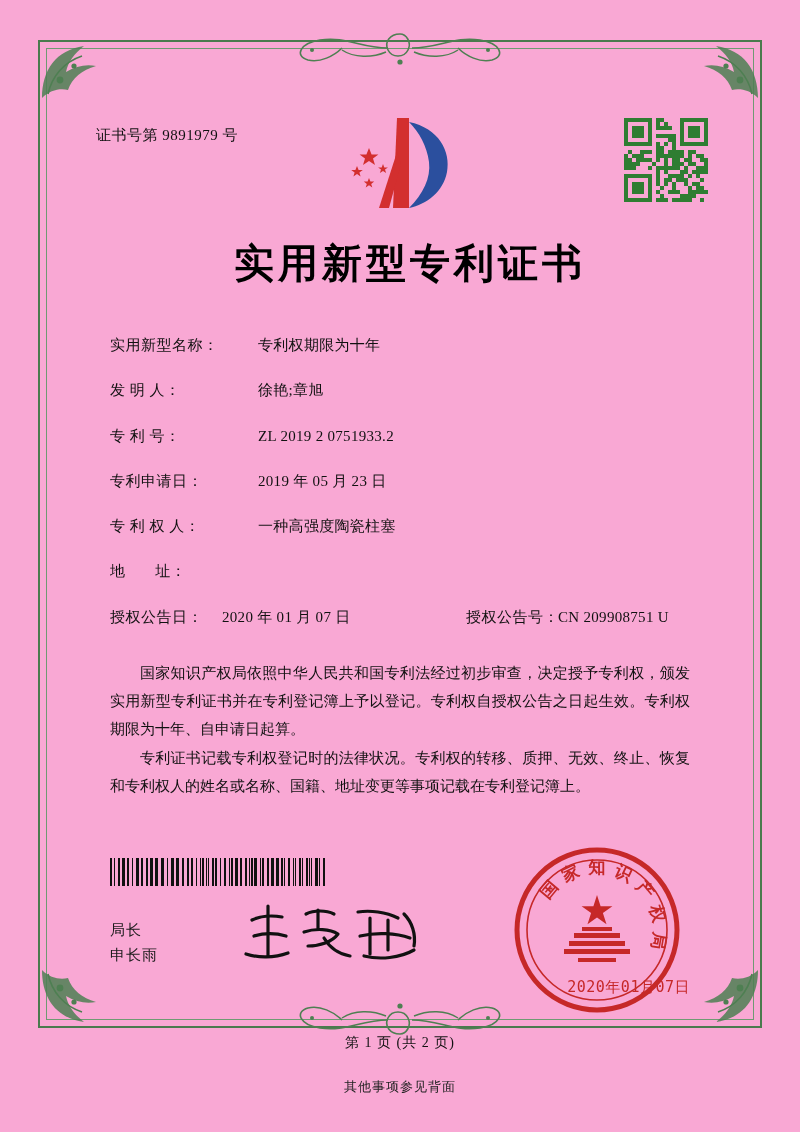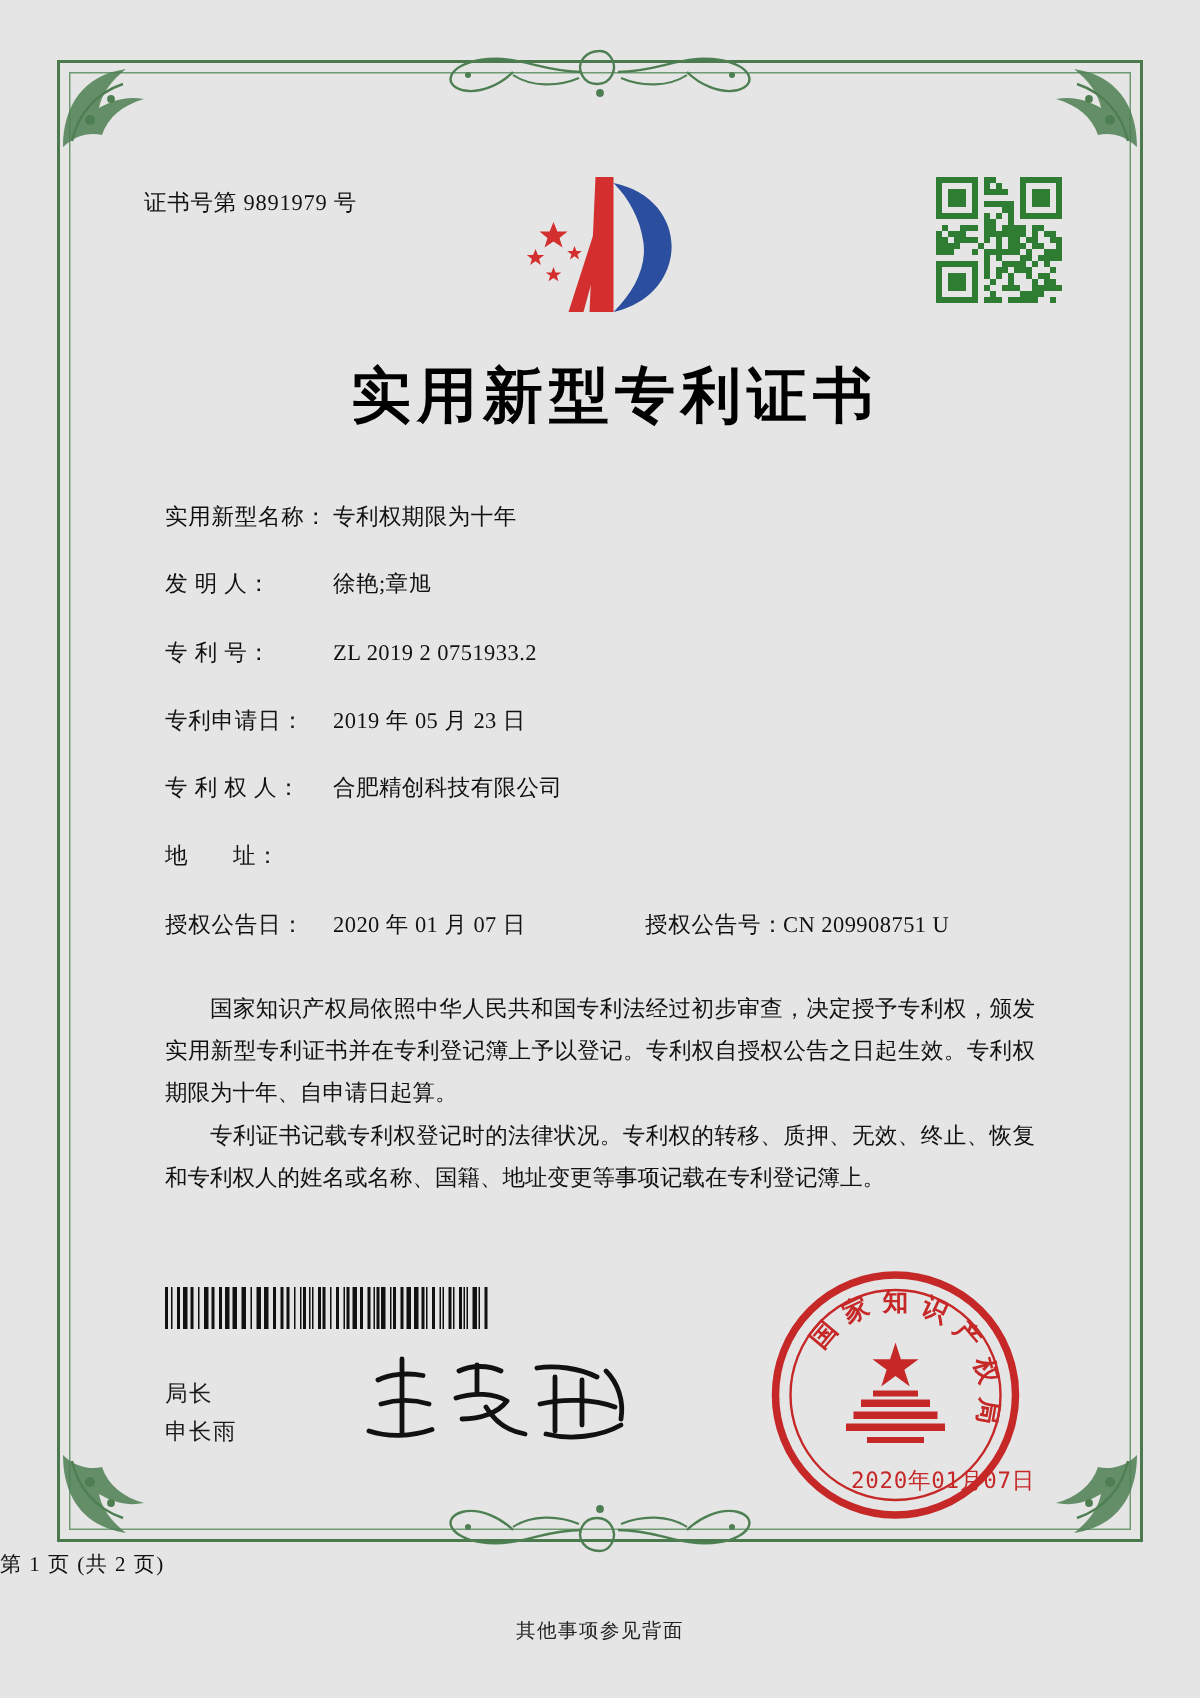"证书号第 9891979 号" .page { background: #e5e5e5 -> #f9a8d4 }
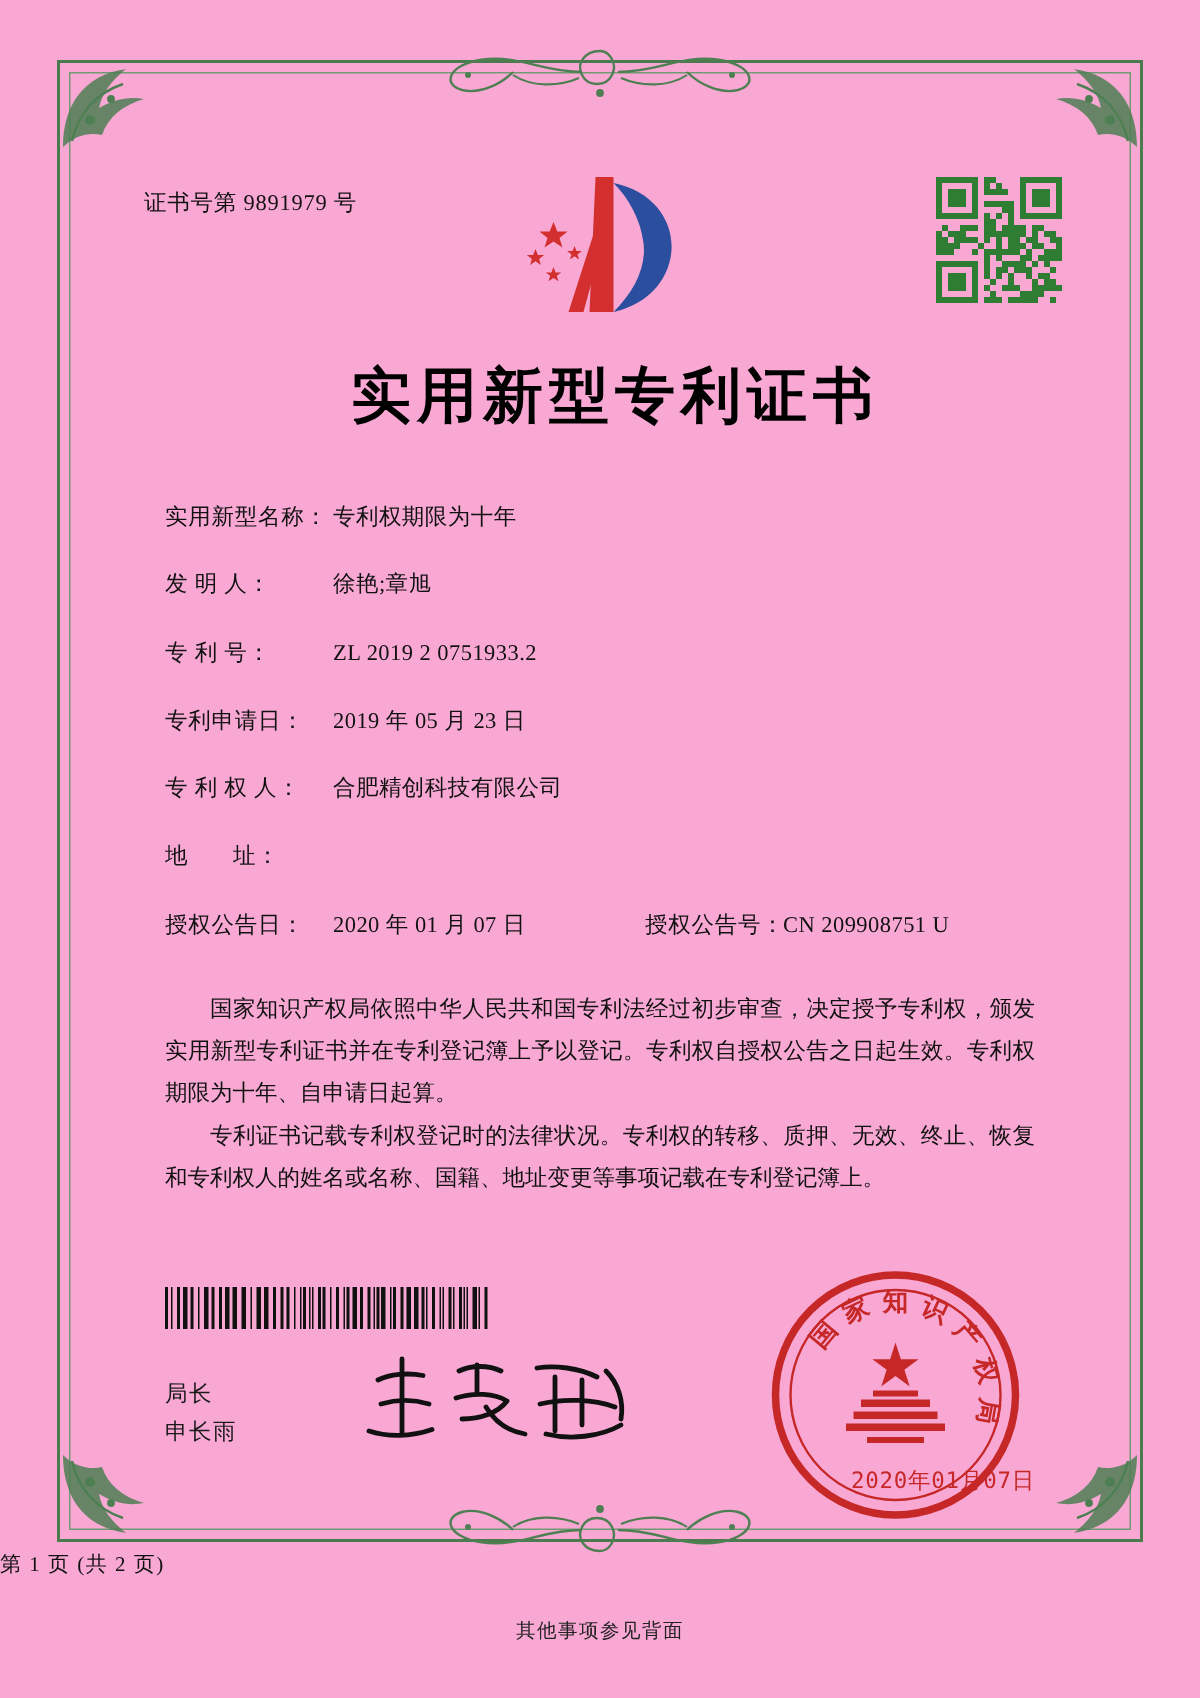"实用新型名称：" .field-row { gap: none -> 36px }
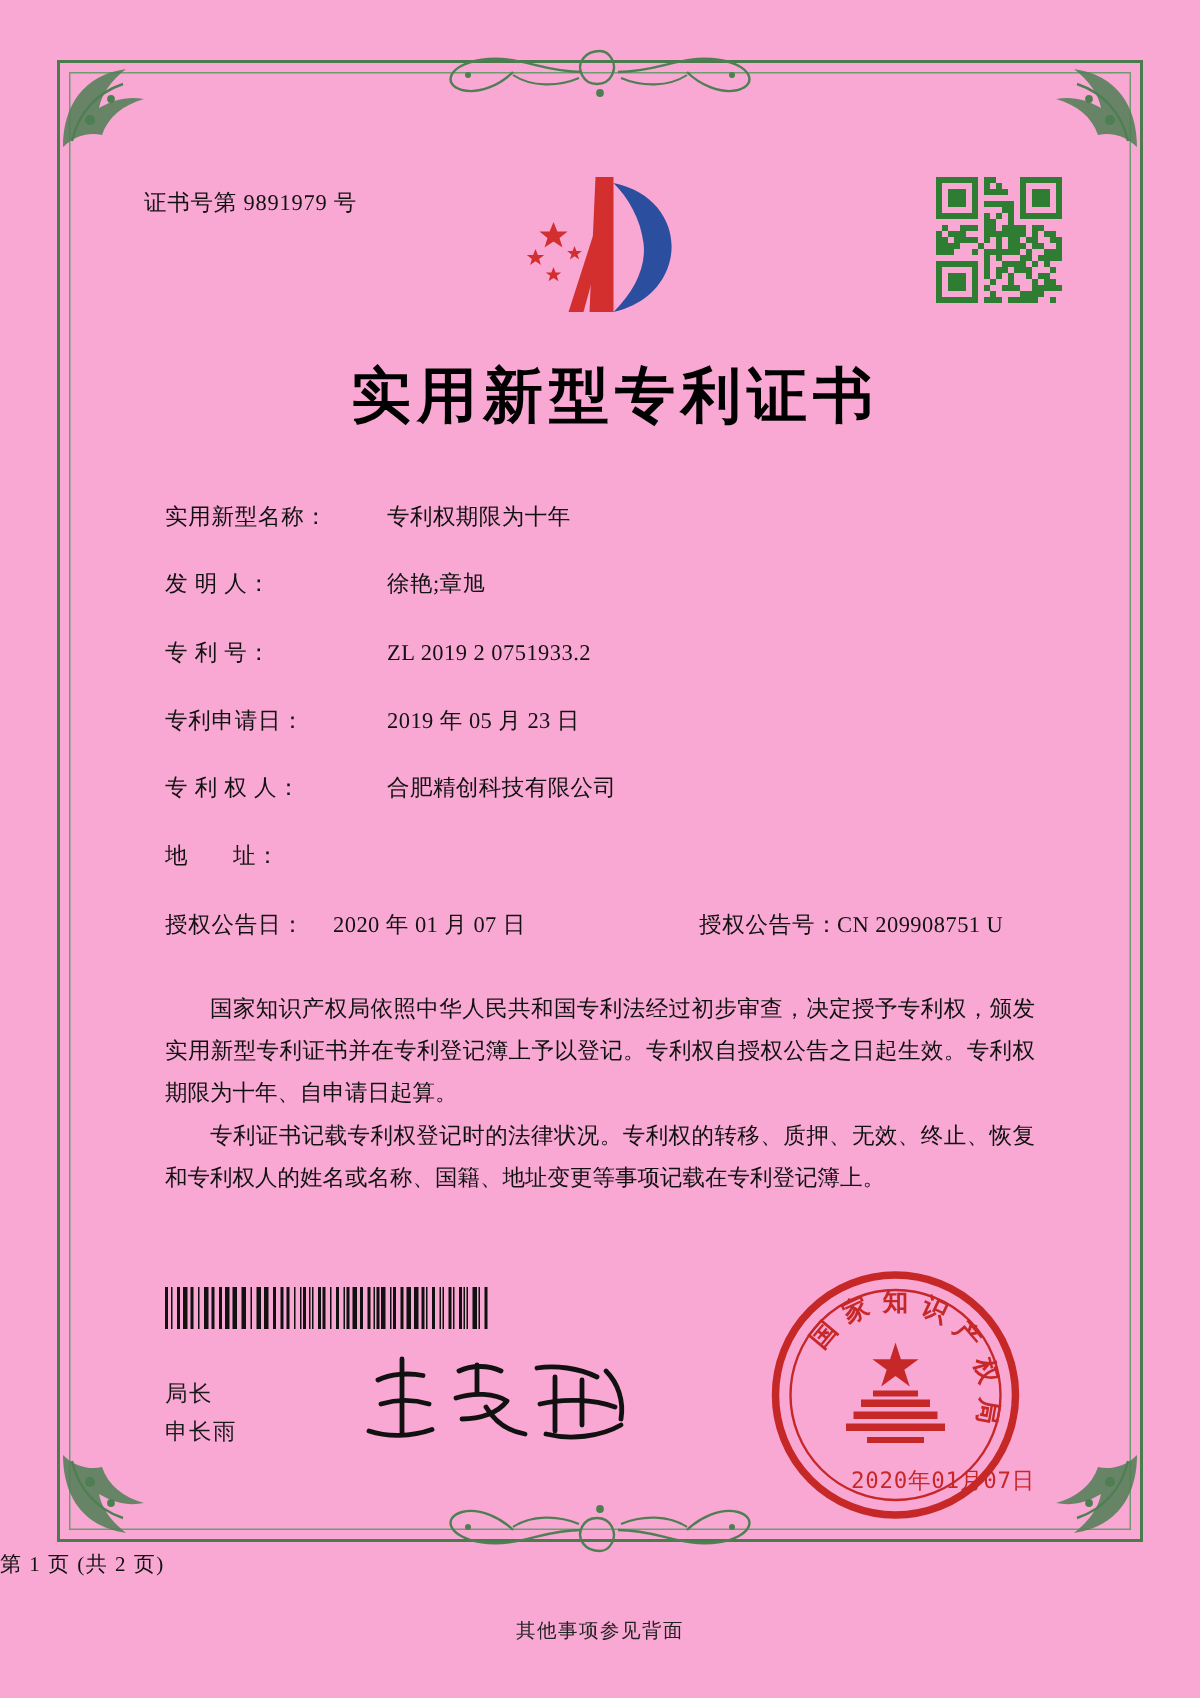"合肥精创科技有限公司" div.field-value { text: 合肥精创科技有限公司 -> 一种高强度陶瓷柱塞 }
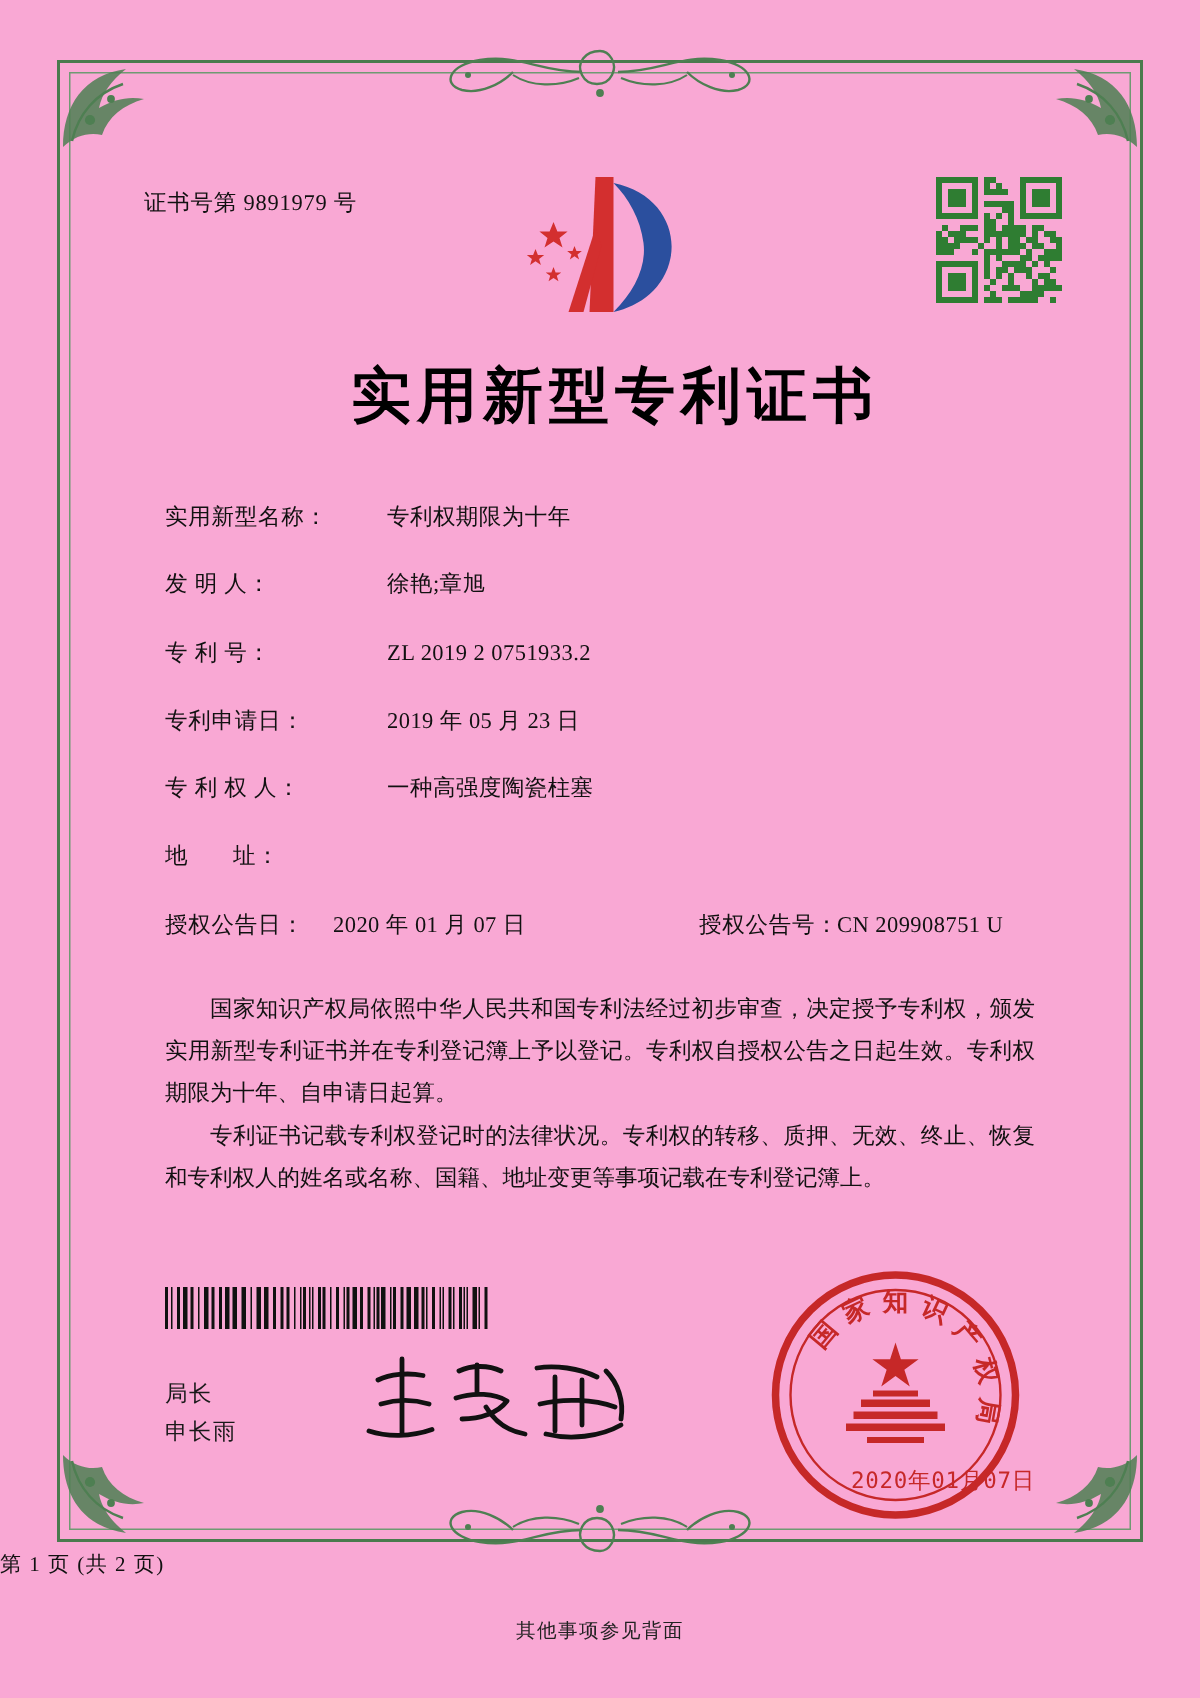"第 1 页 (共 2" .page-num { text-align: none -> center }
